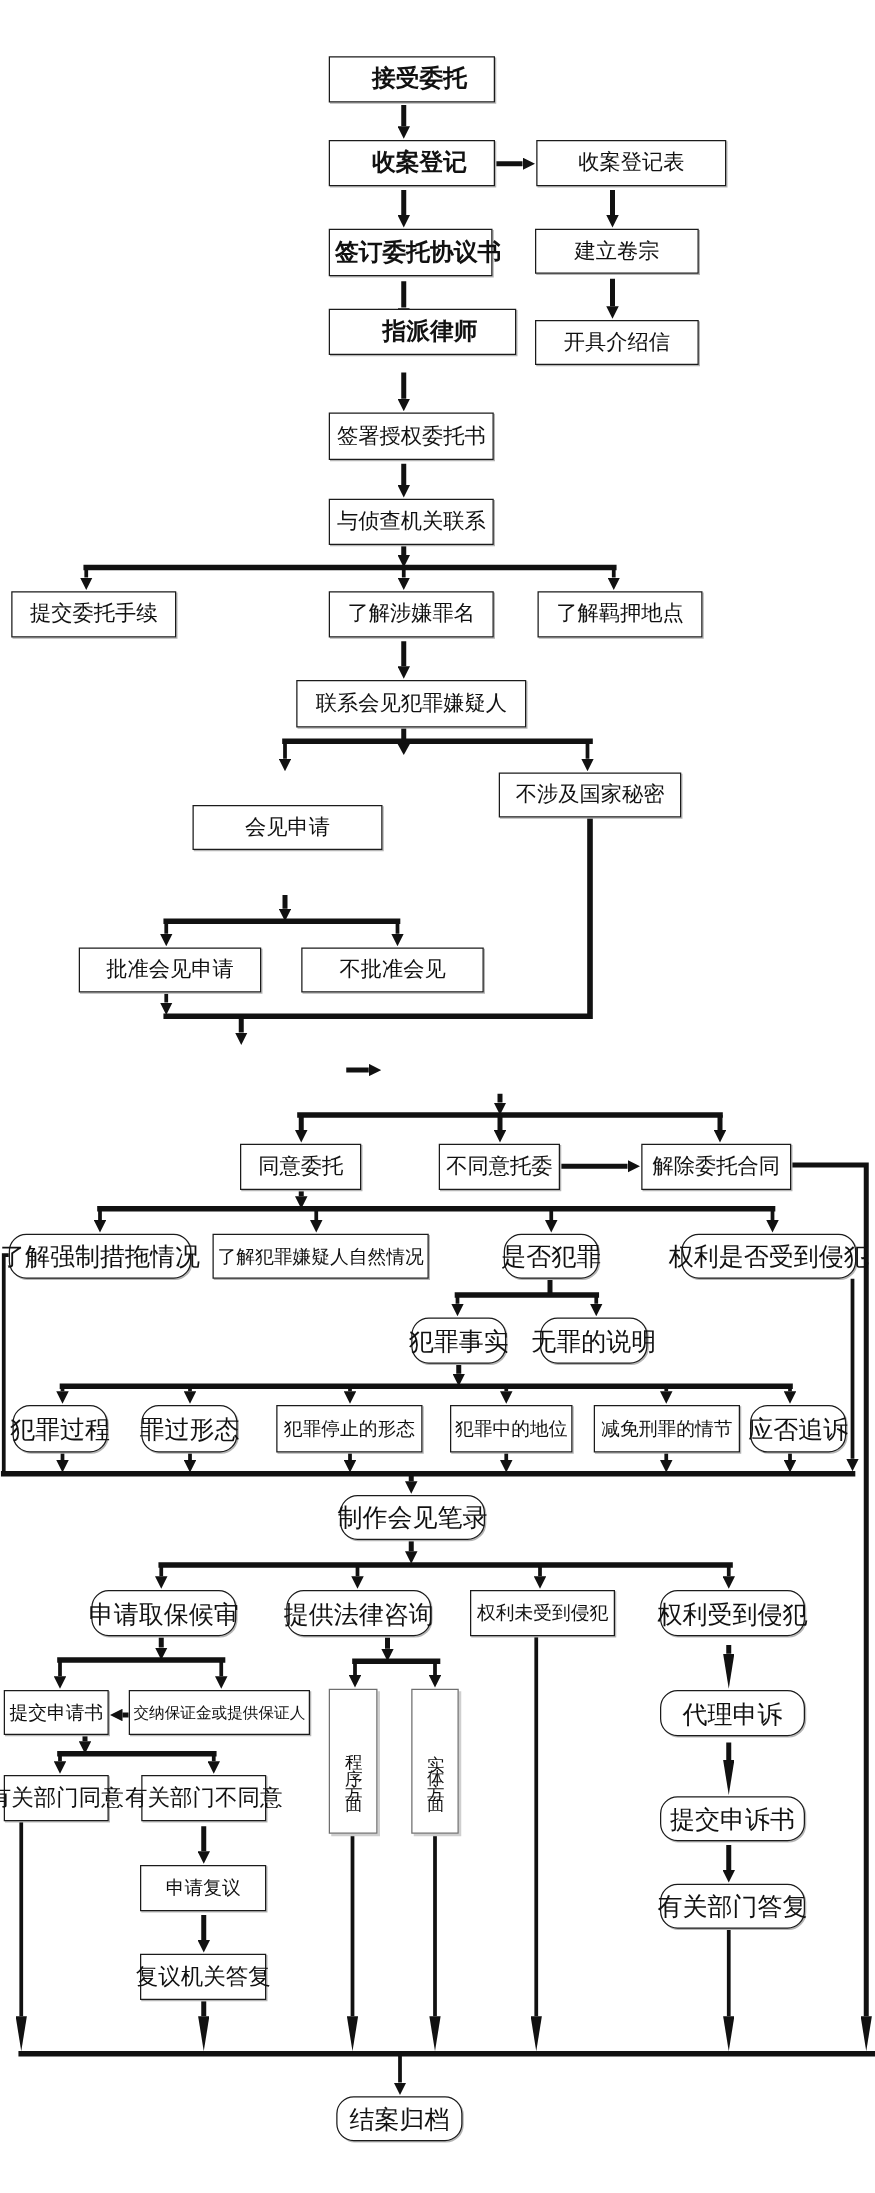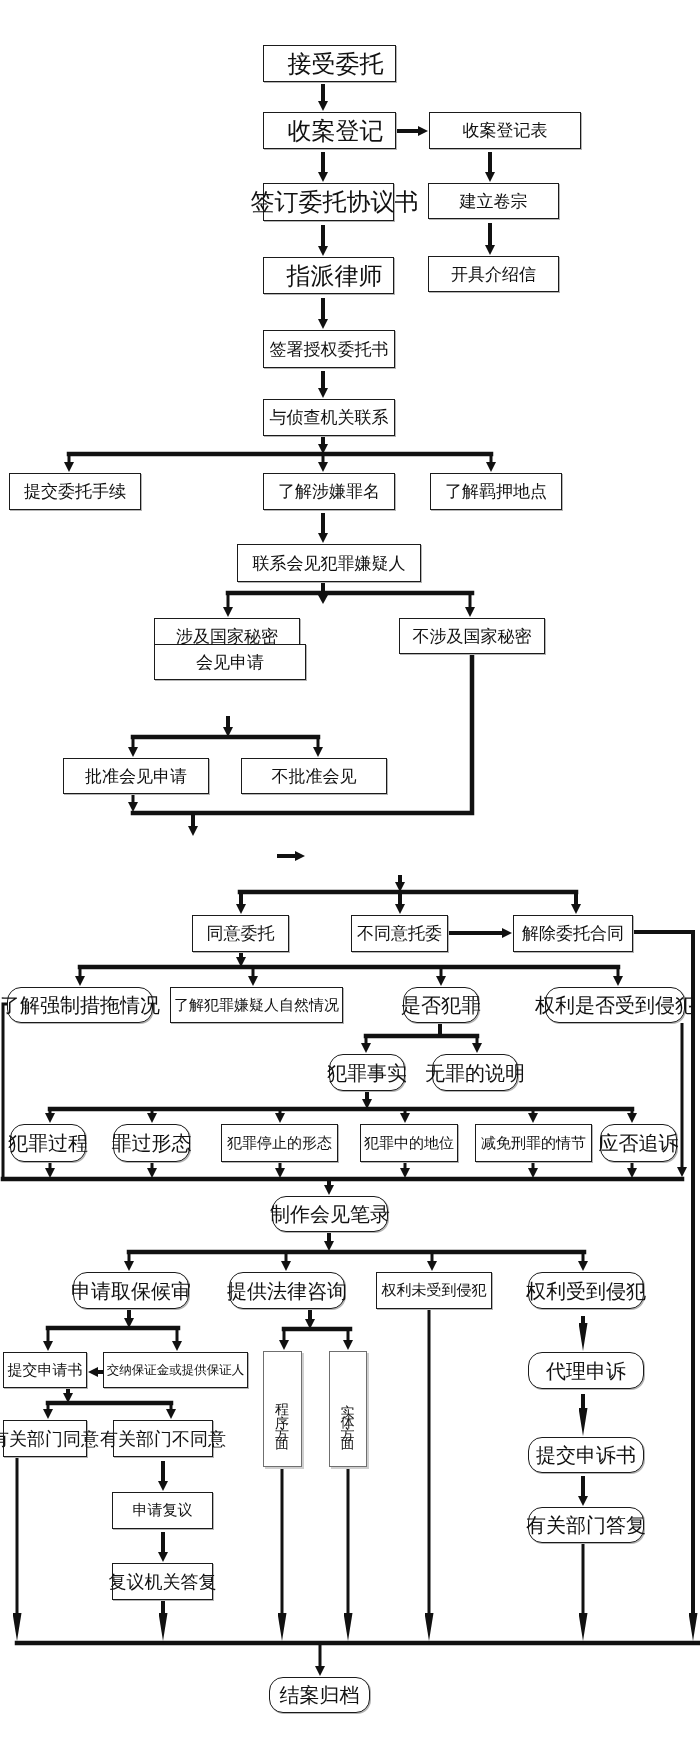"接受委托" .box.bold { font-size: 24px -> 19px; font-weight: normal -> bold }
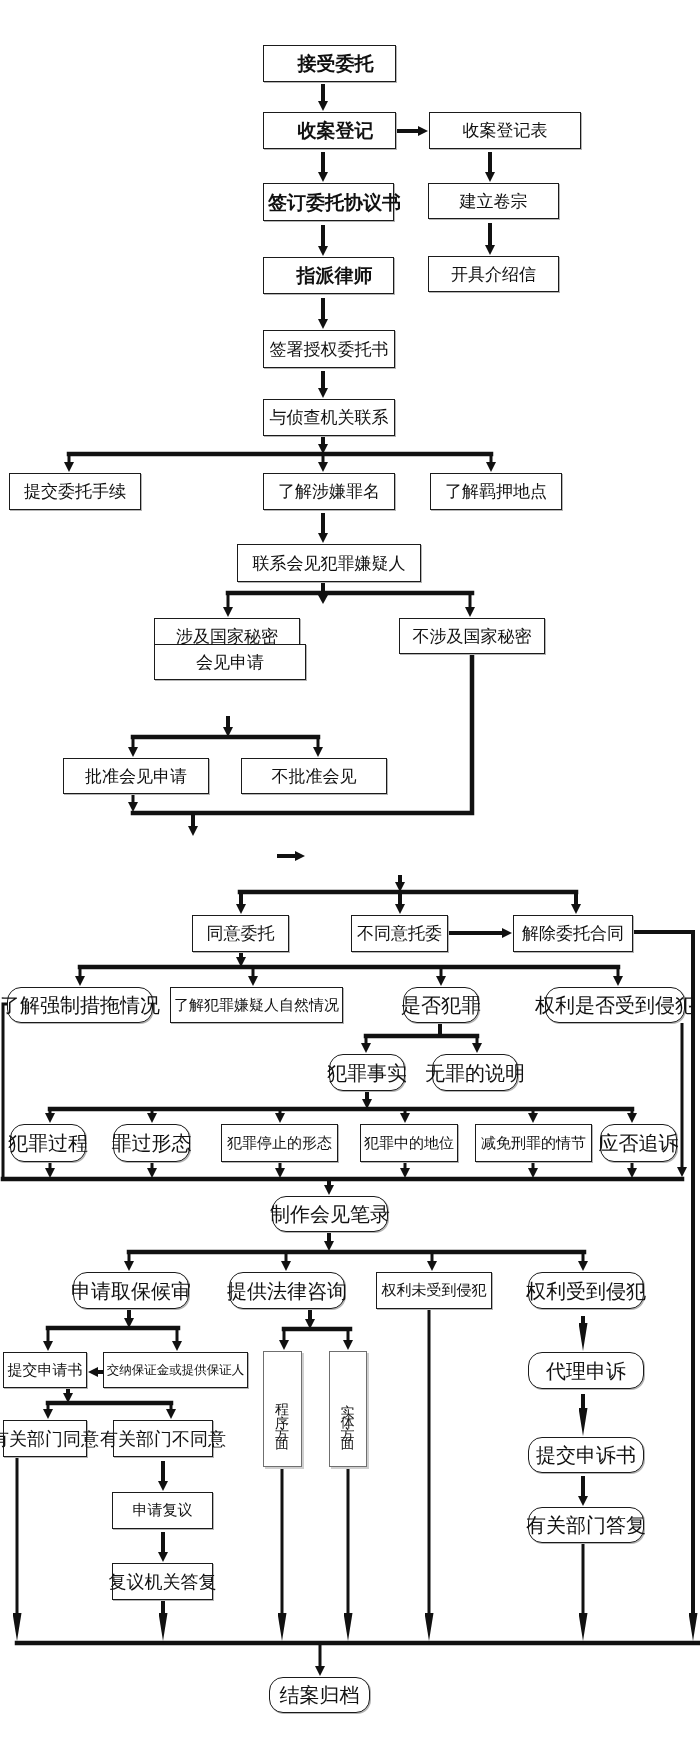"指派律师" div.box { top: 257px -> 247px; width: 131px -> 150px }
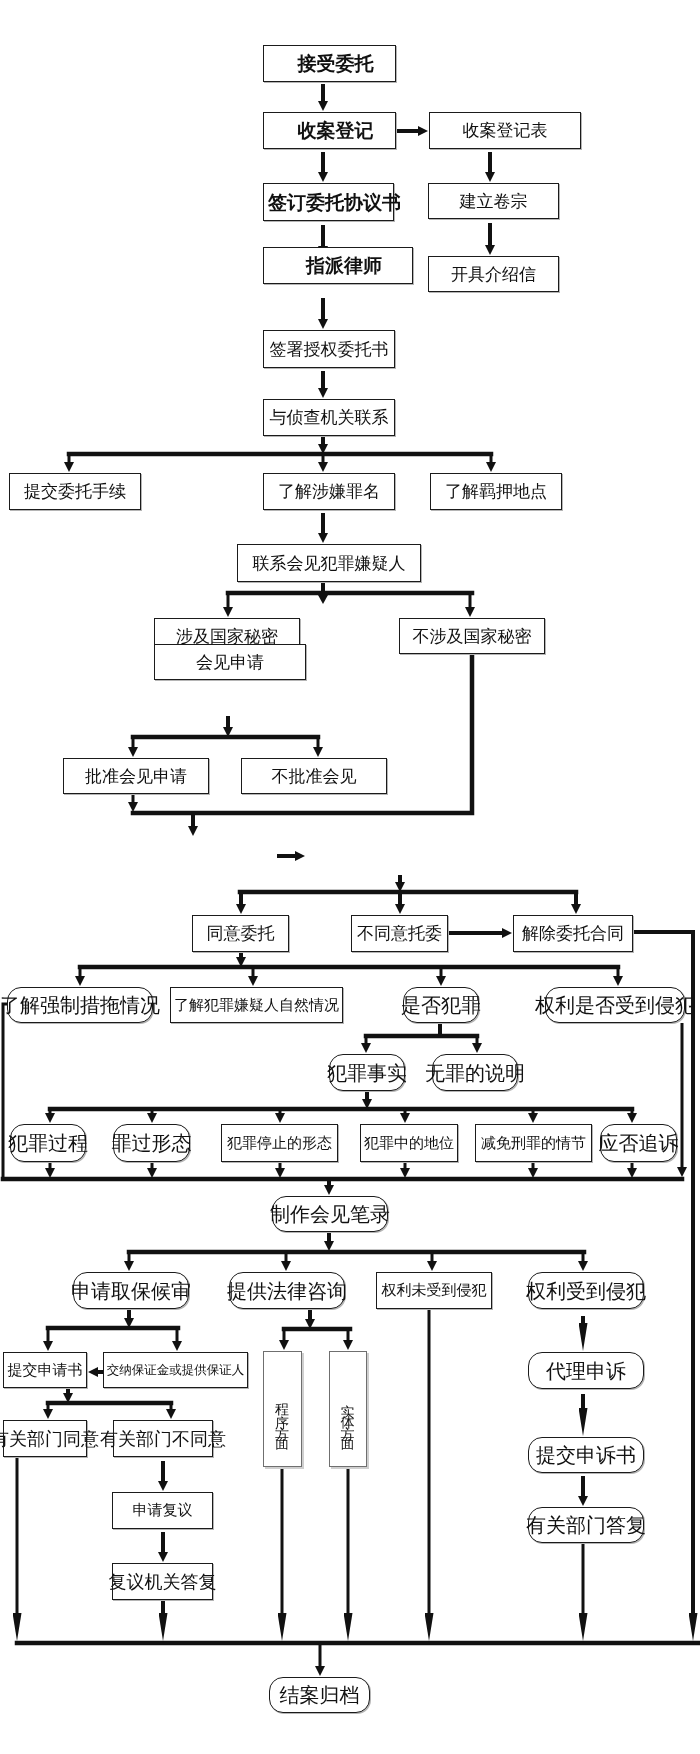"涉及国家秘密" div.box { html: <div> <span>涉及国家秘密</span> </div> -> none }
